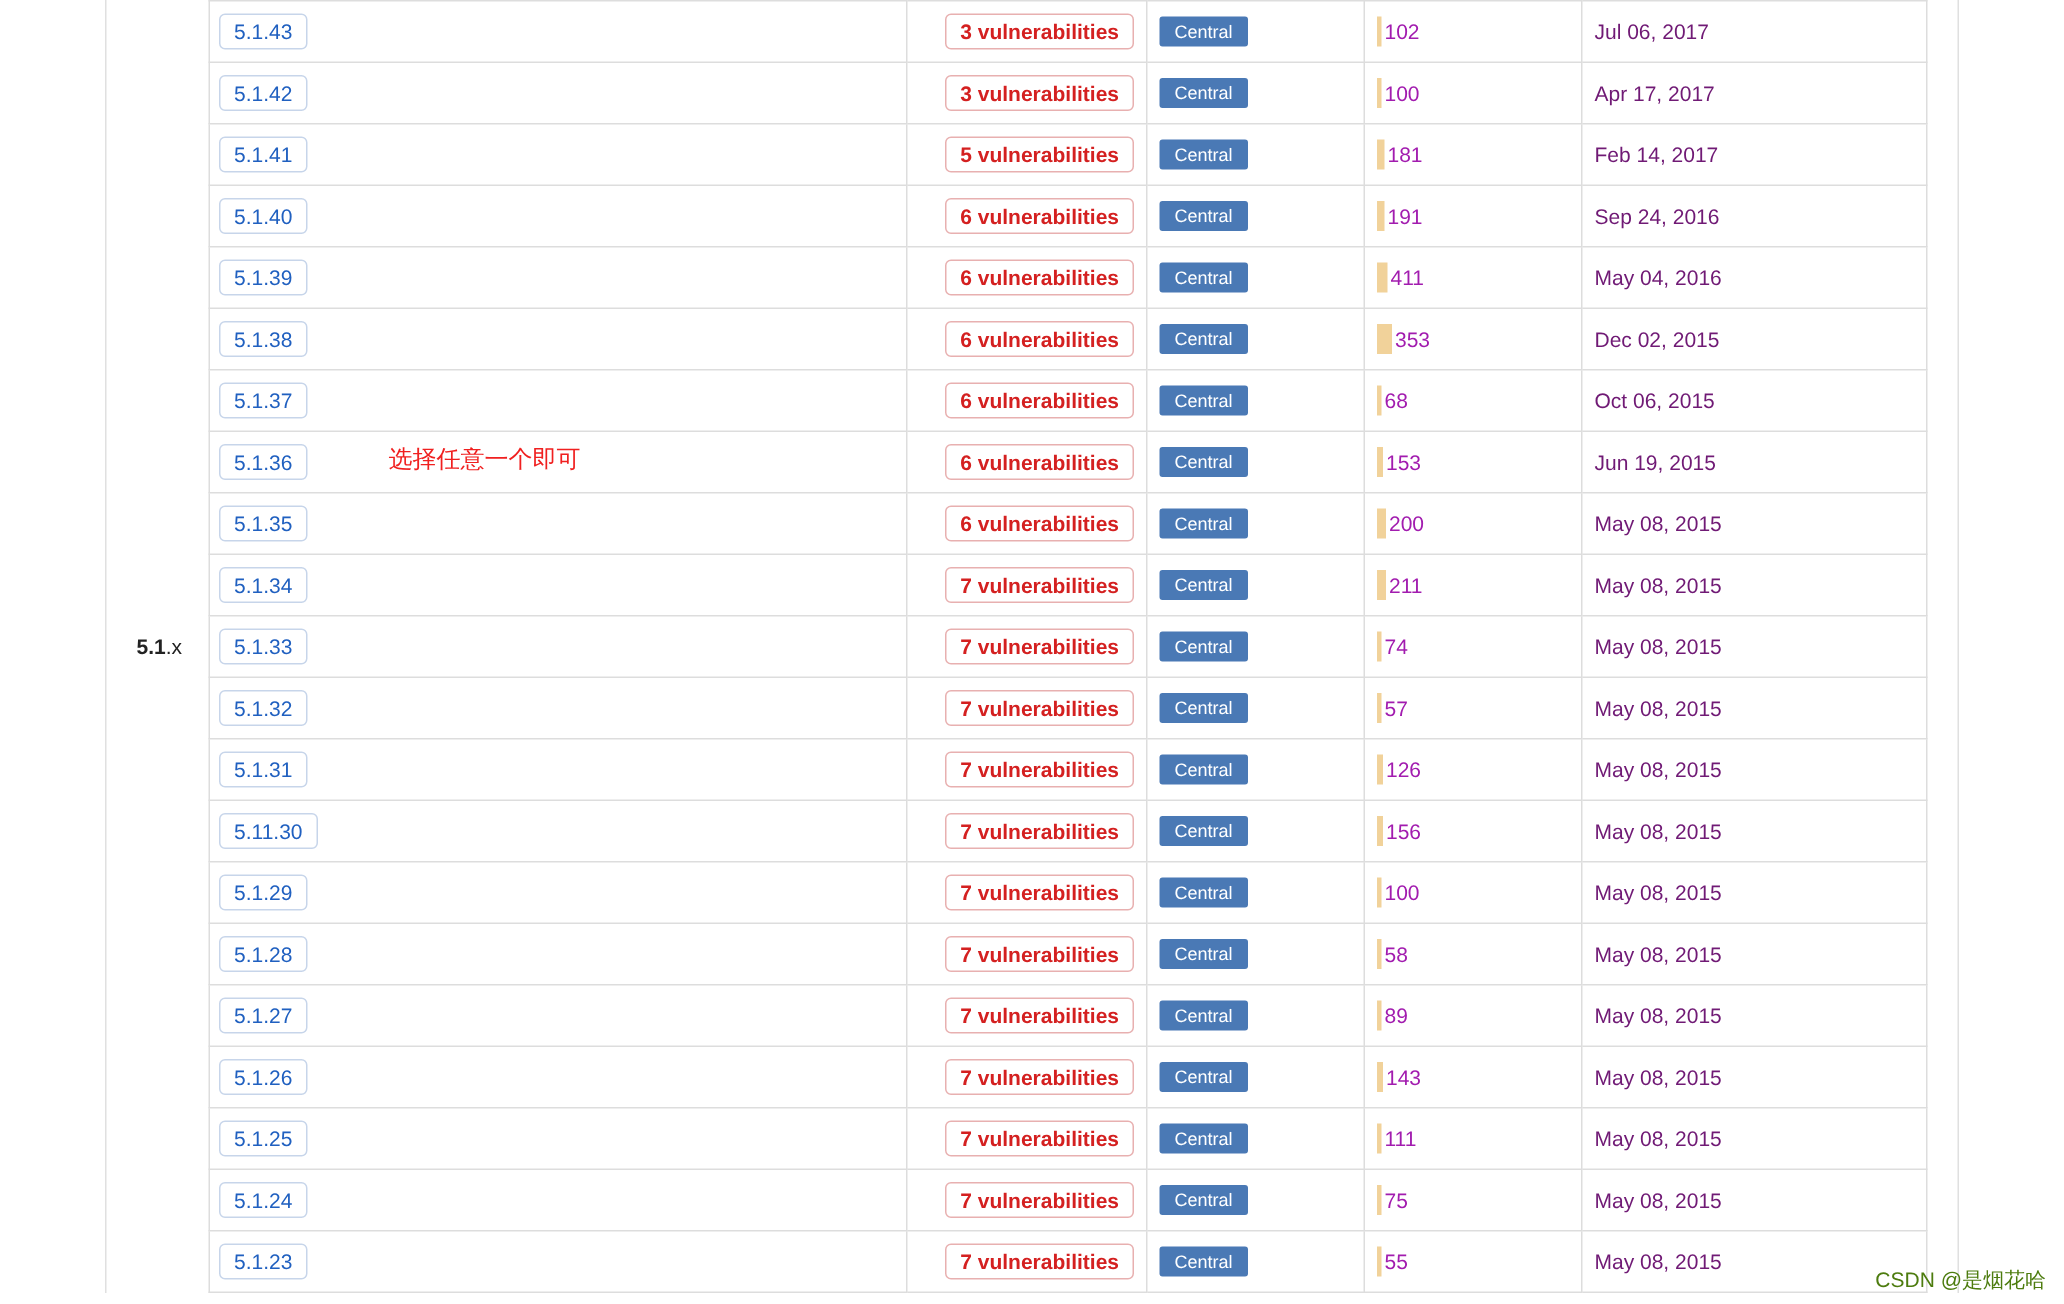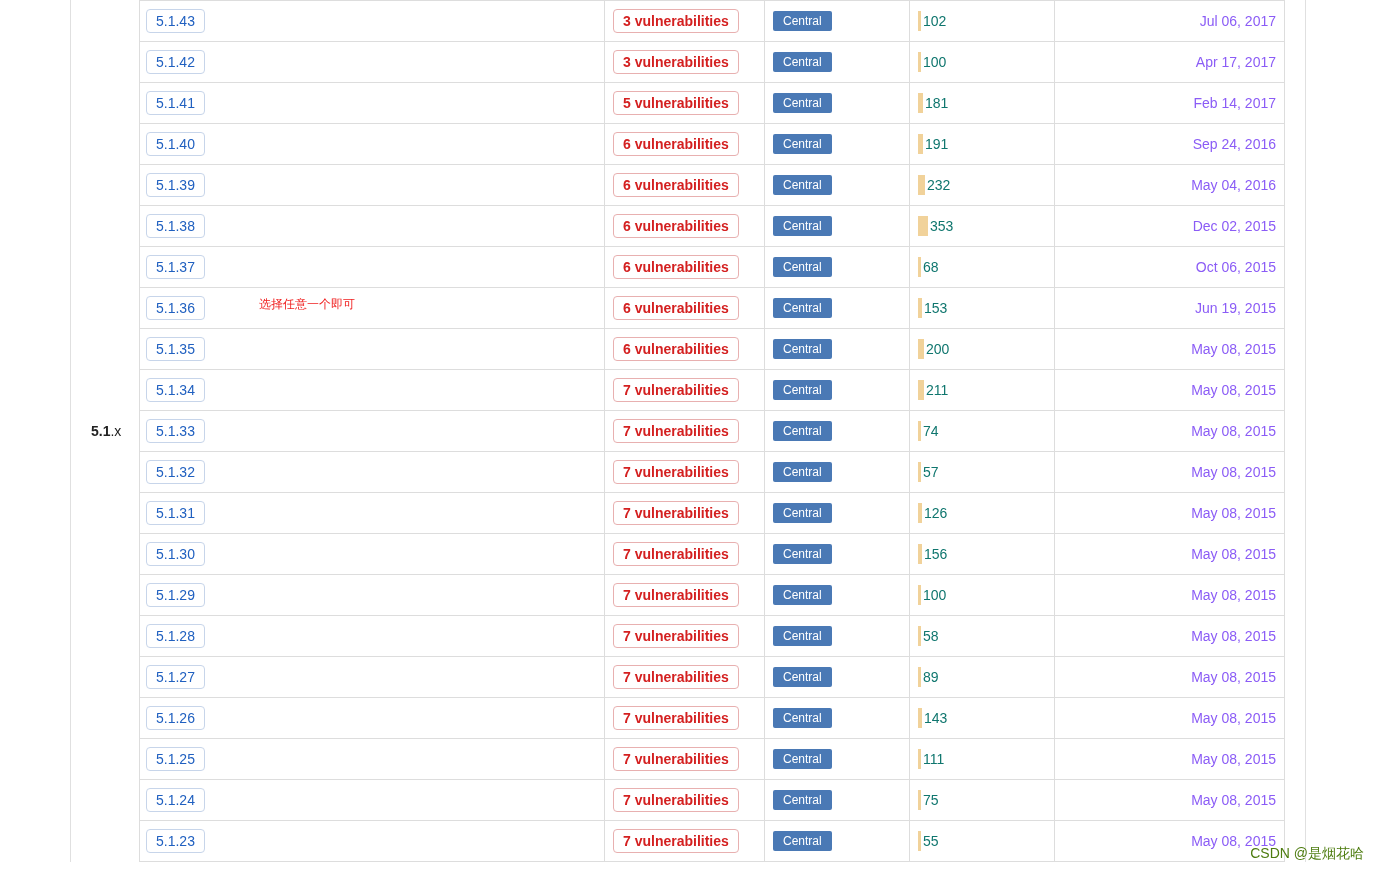"3 vulnerabilities" td.col-vuln { text-align: left -> right }
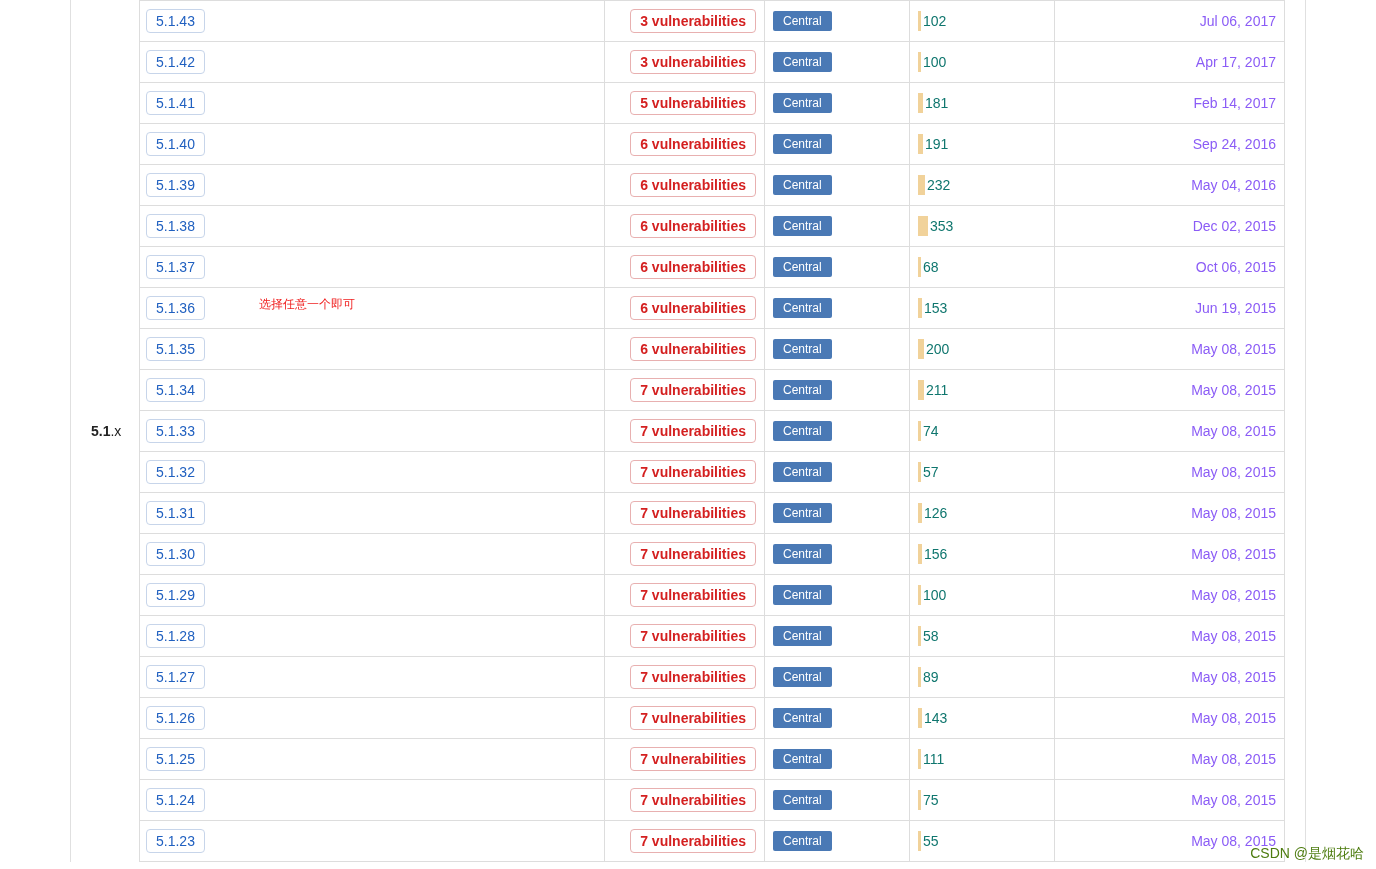"102" .usage-count { color: #0f766e -> #a21caf }
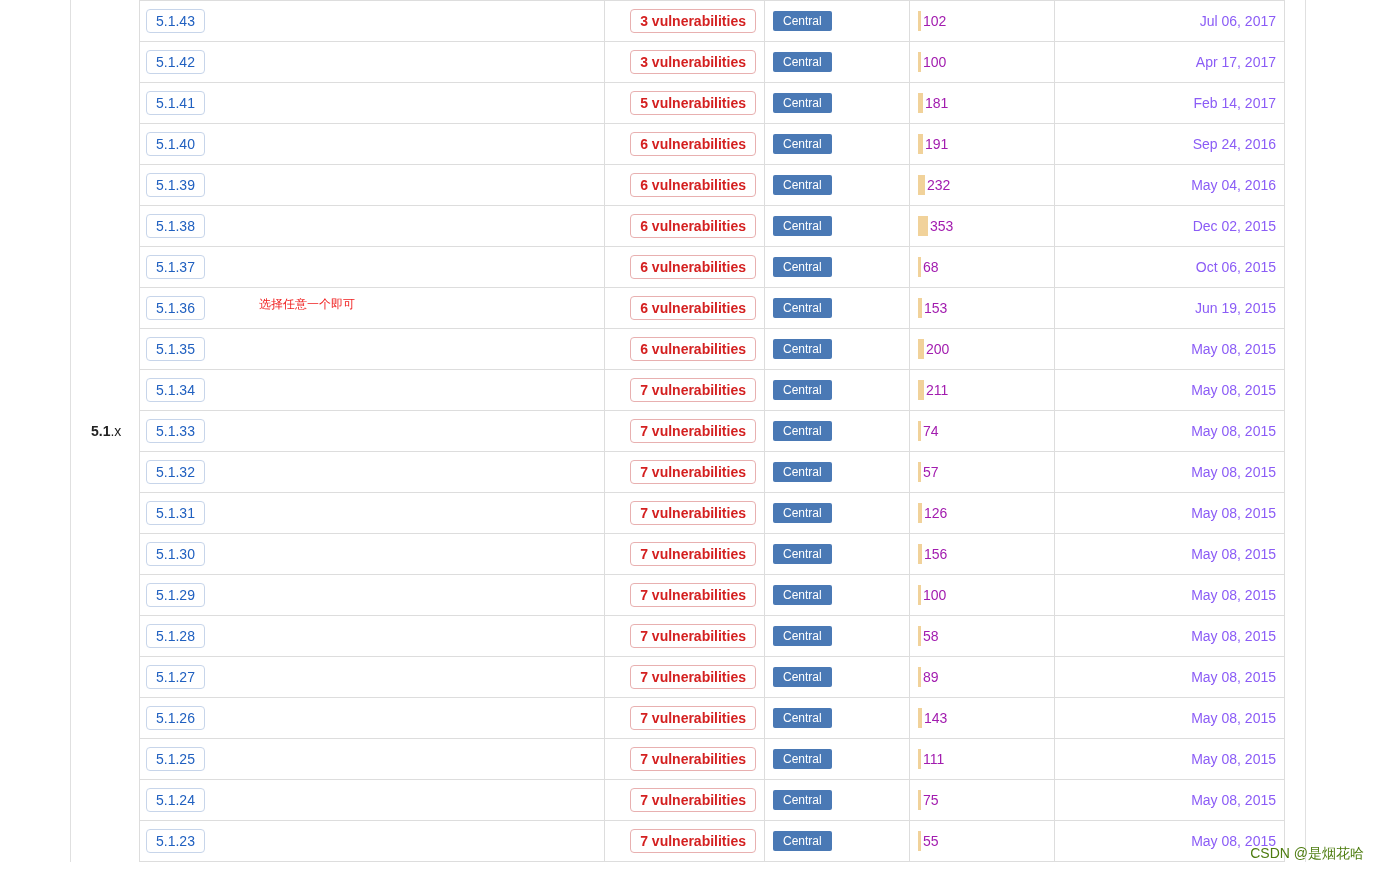"Jul 06, 2017" td.col-date { color: #8b5cf6 -> #701a75; text-align: right -> none }
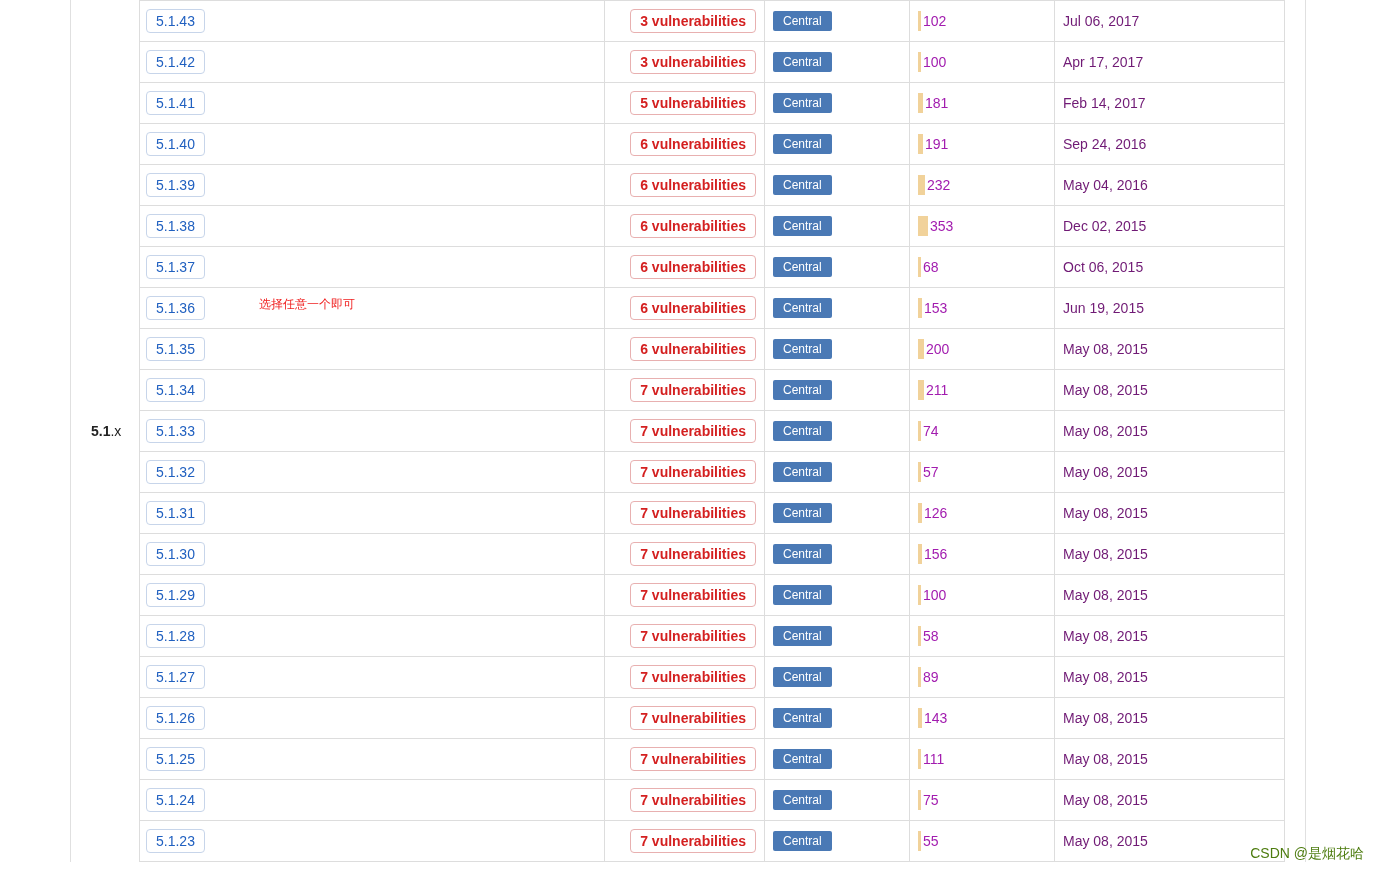"232" span.usage-count { text: 232 -> 411 }
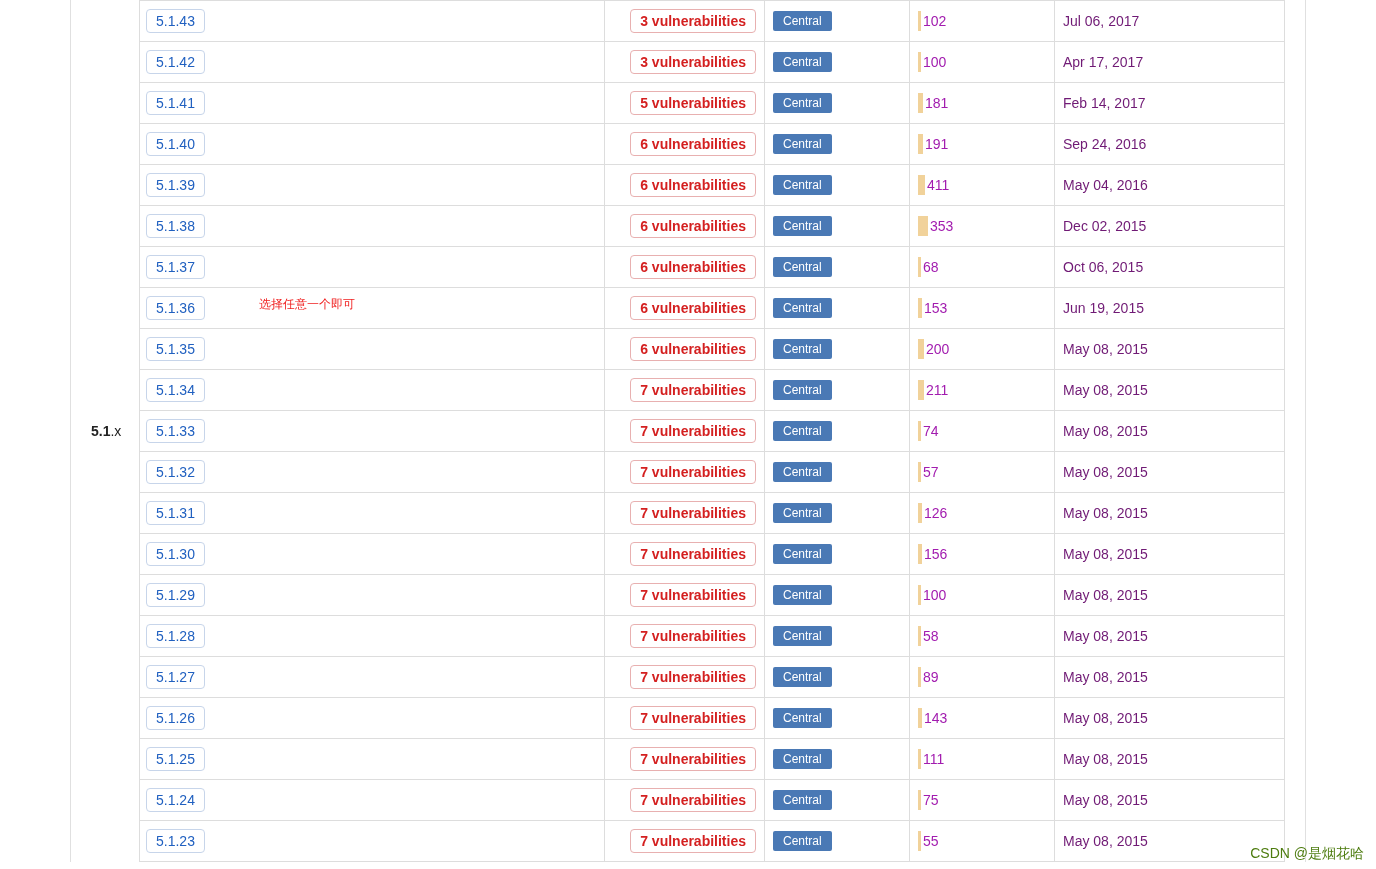"选择任意一个即可" .annotation { font-size: 12px -> 16px }
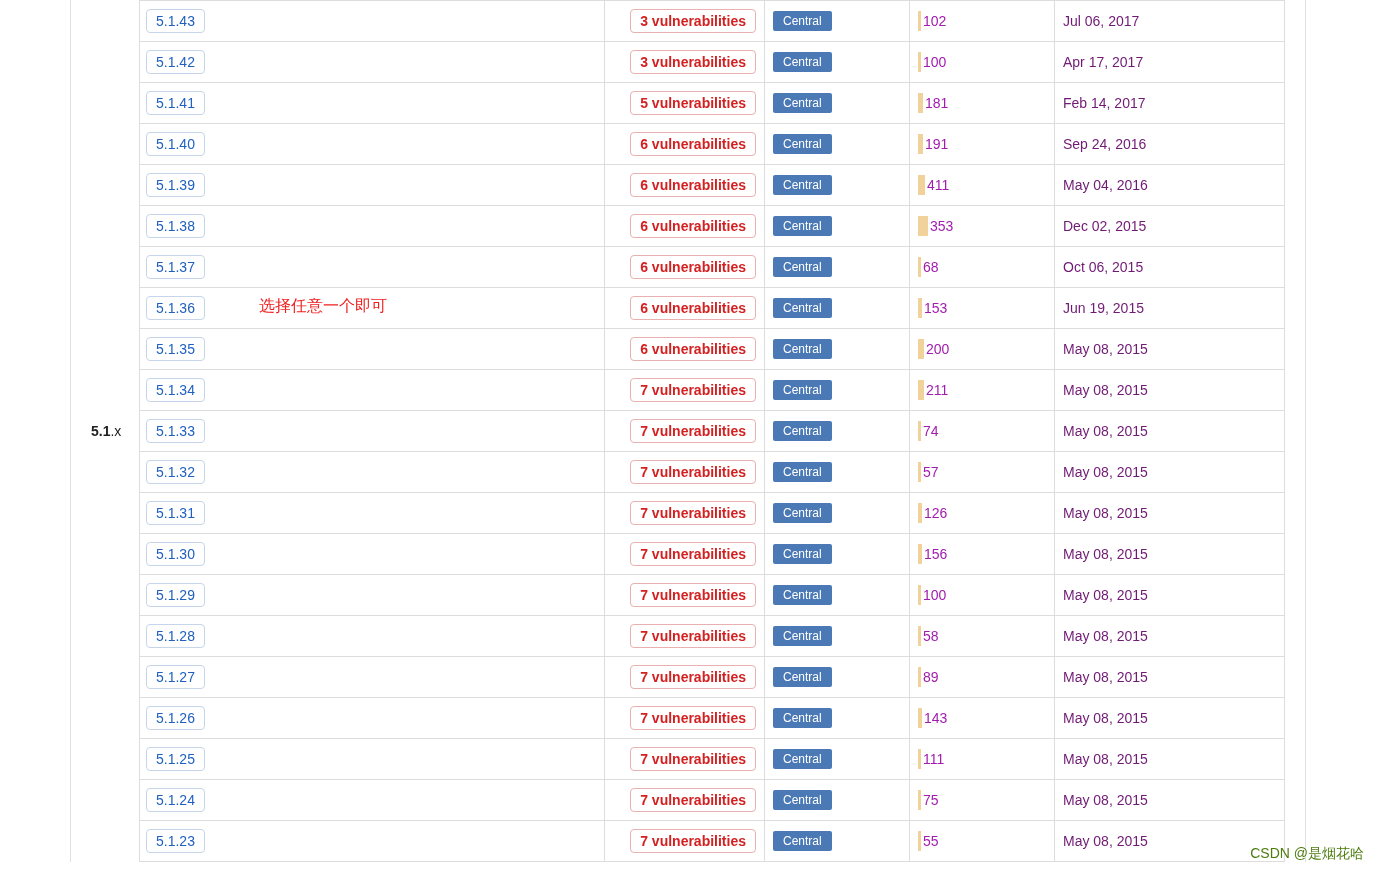"5.1.30" span.version-link { text: 5.1.30 -> 5.11.30 }
